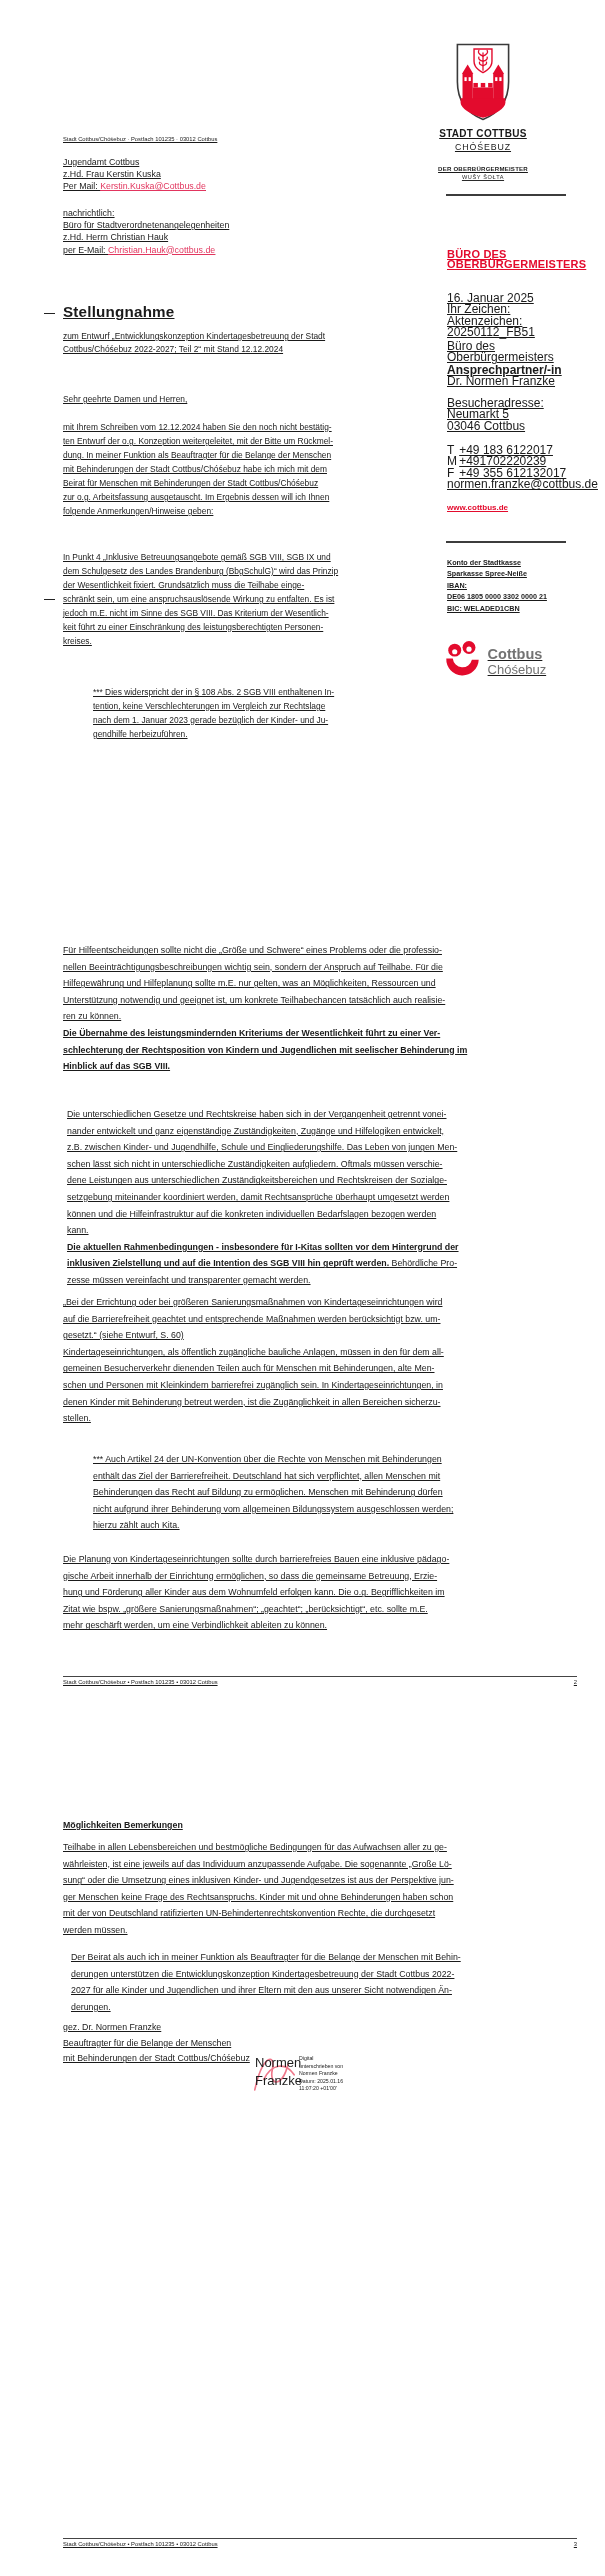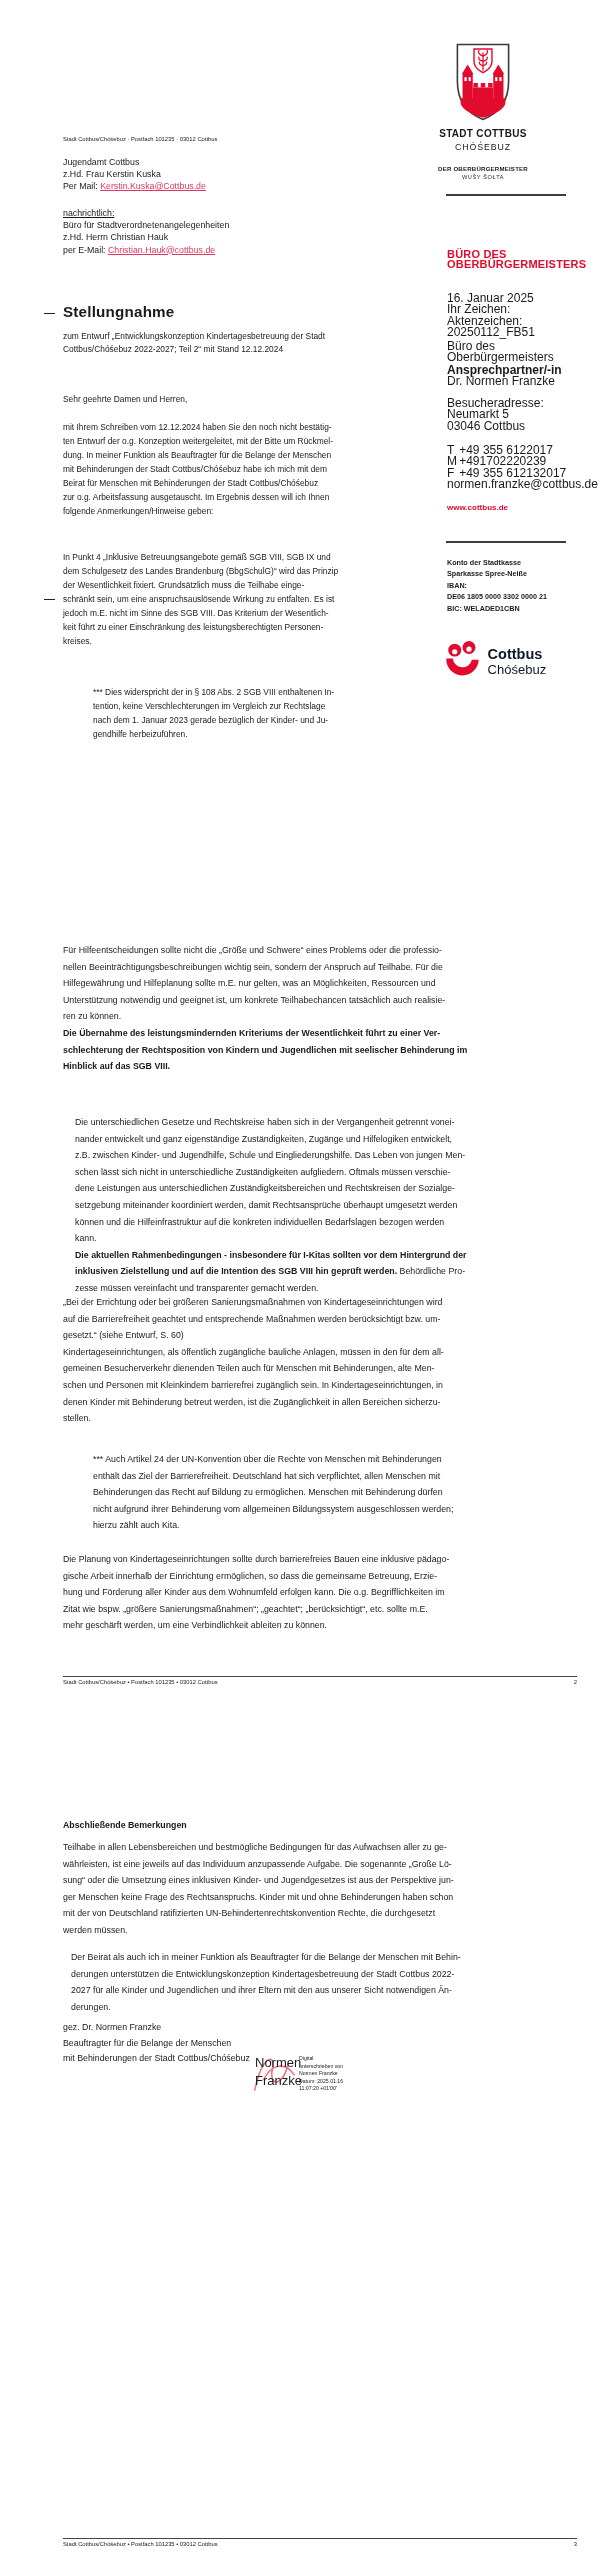"STADT COTTBUS" .abs { text-decoration: none -> underline }
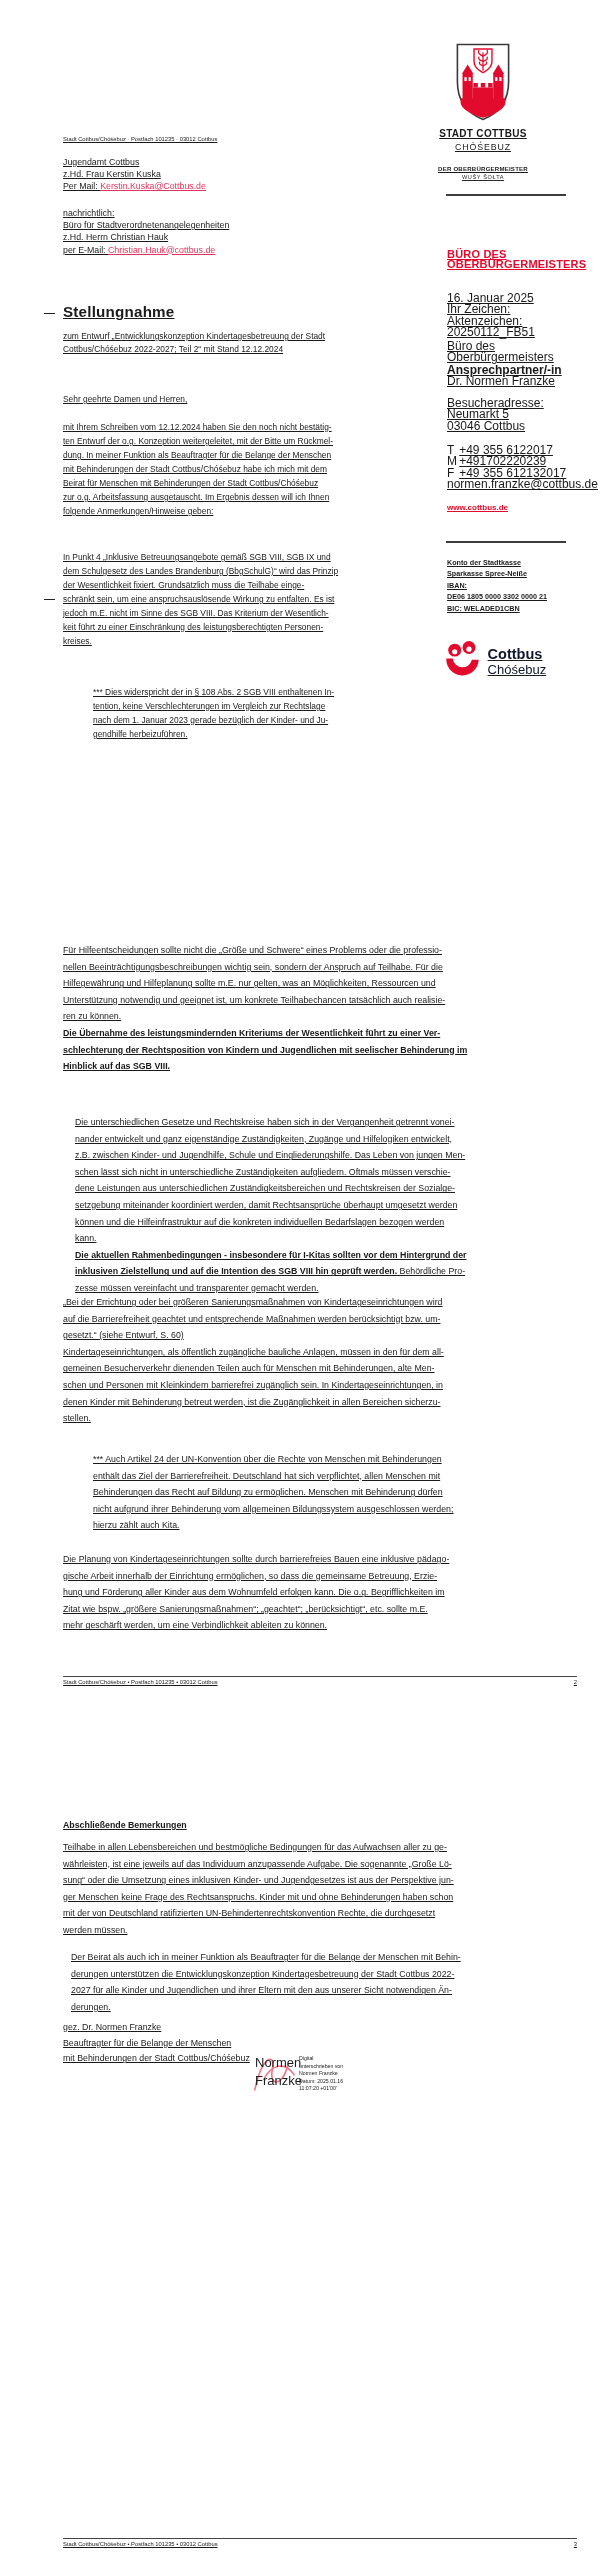"+49 355 6122017" span { text: +49 355 -> +49 183 }
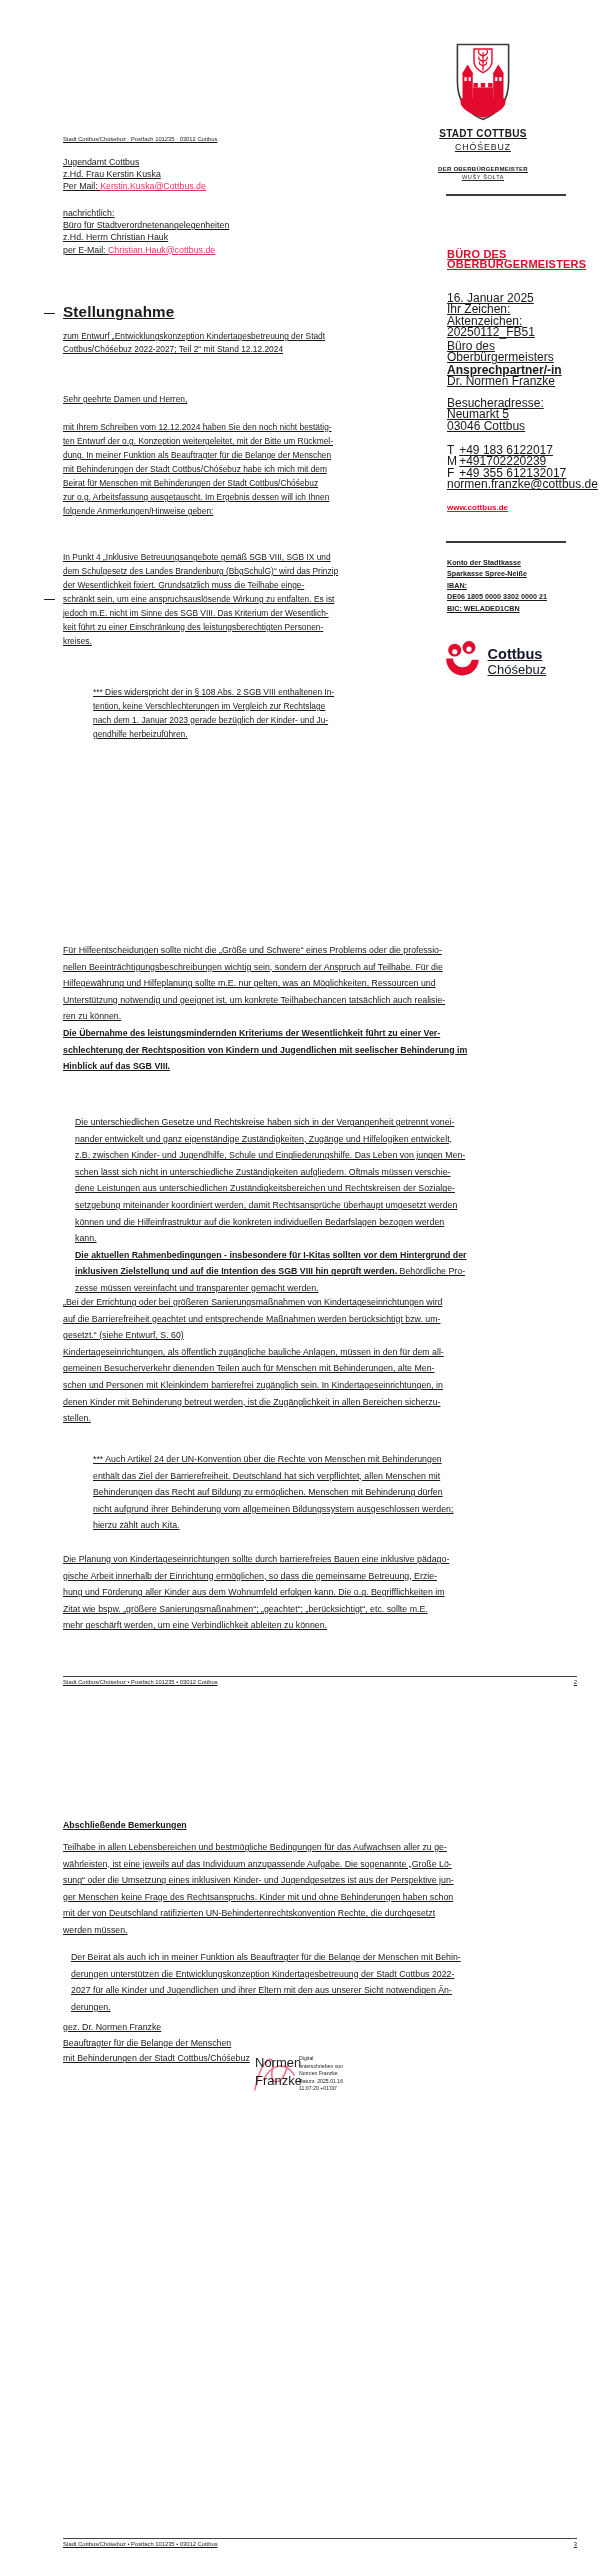"Cottbus" span.city-logo-text { color: #0f172a -> #737373 }
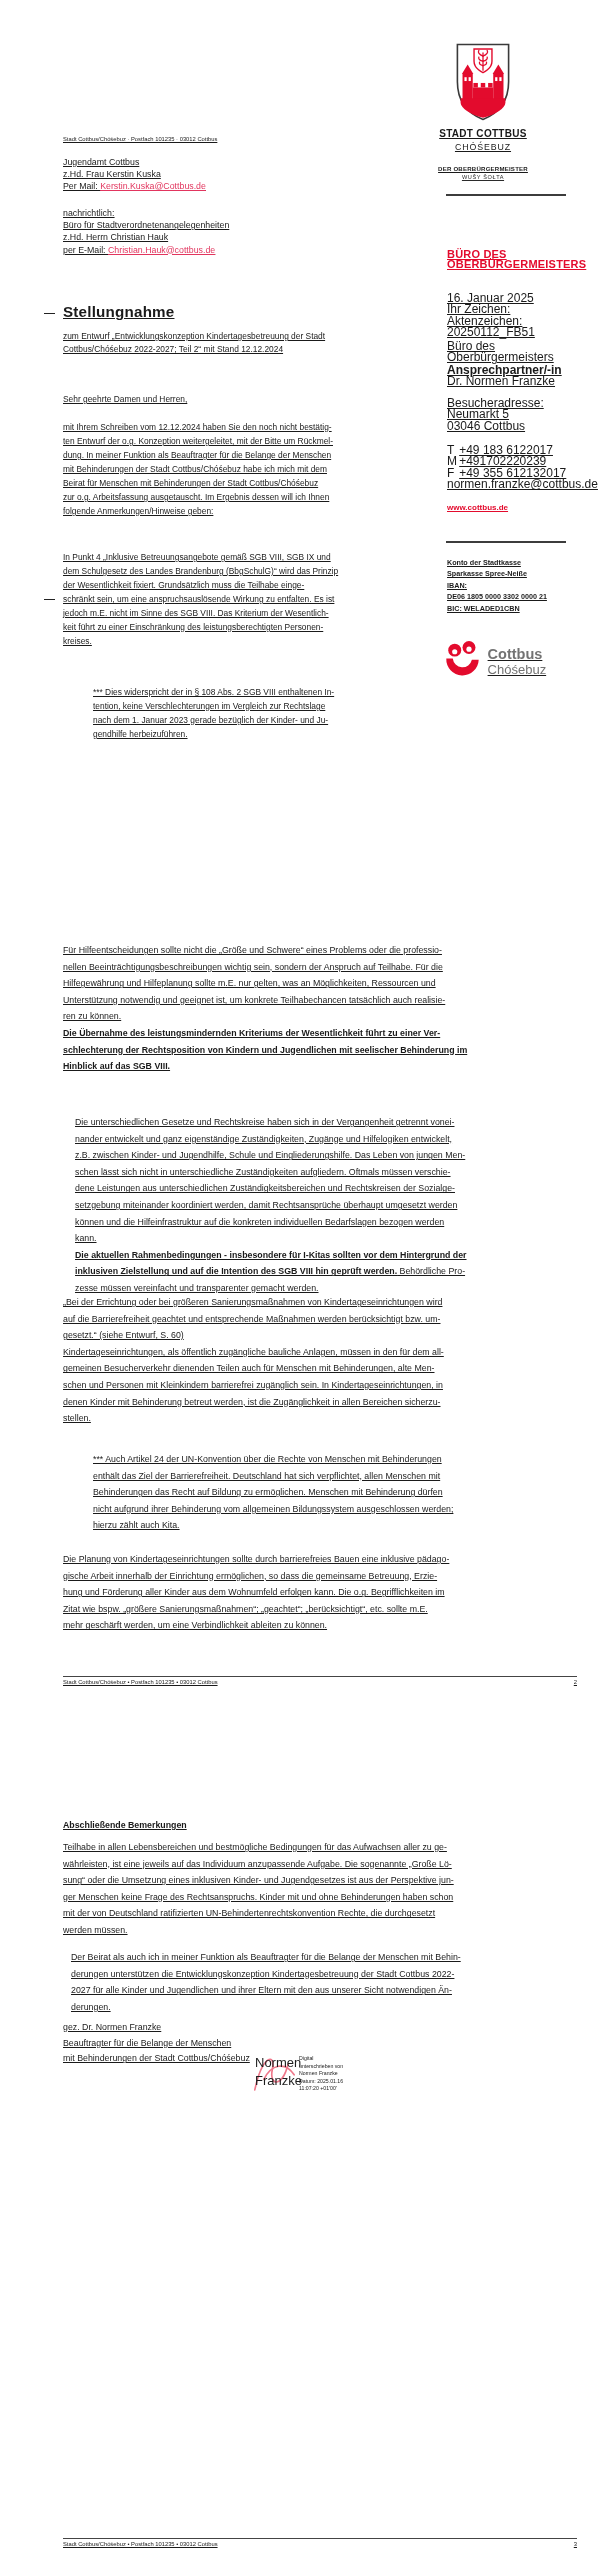"Die unterschiedlichen Gesetze und" p.abs { margin: 12px -> 4px }
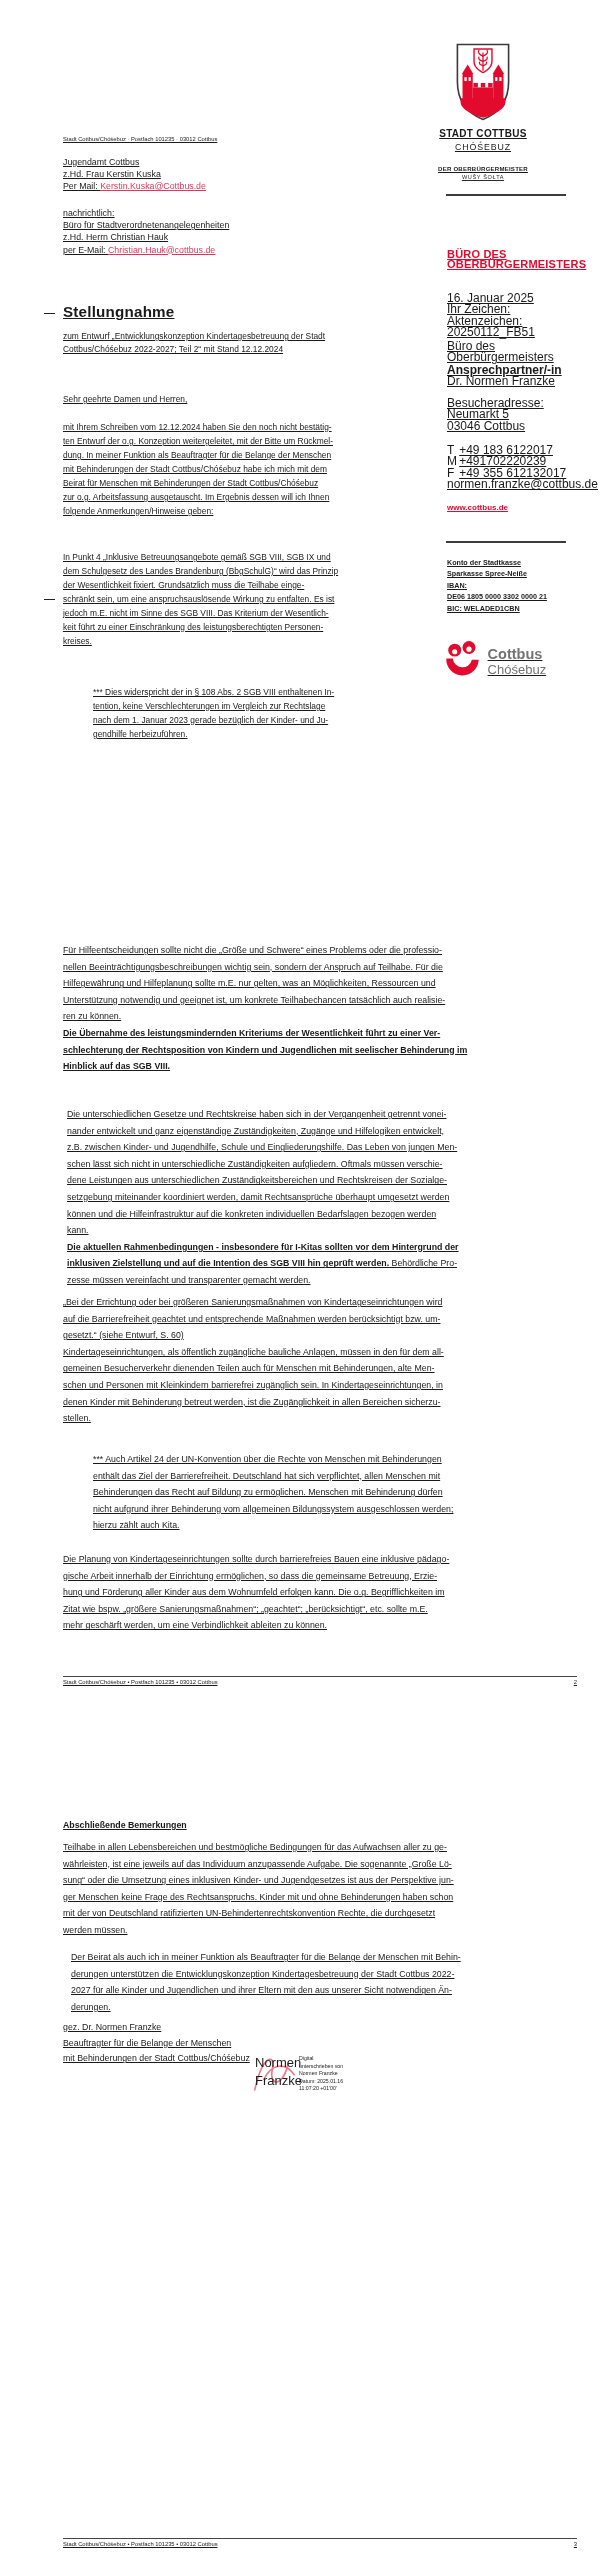"Abschließende Bemerkungen" div.abs { text: Abschließende -> Möglichkeiten }
